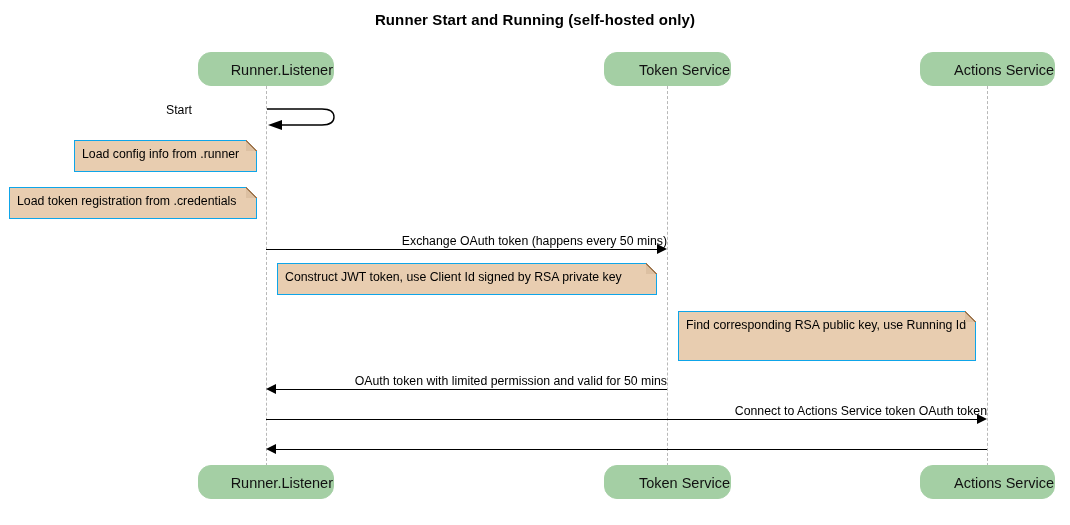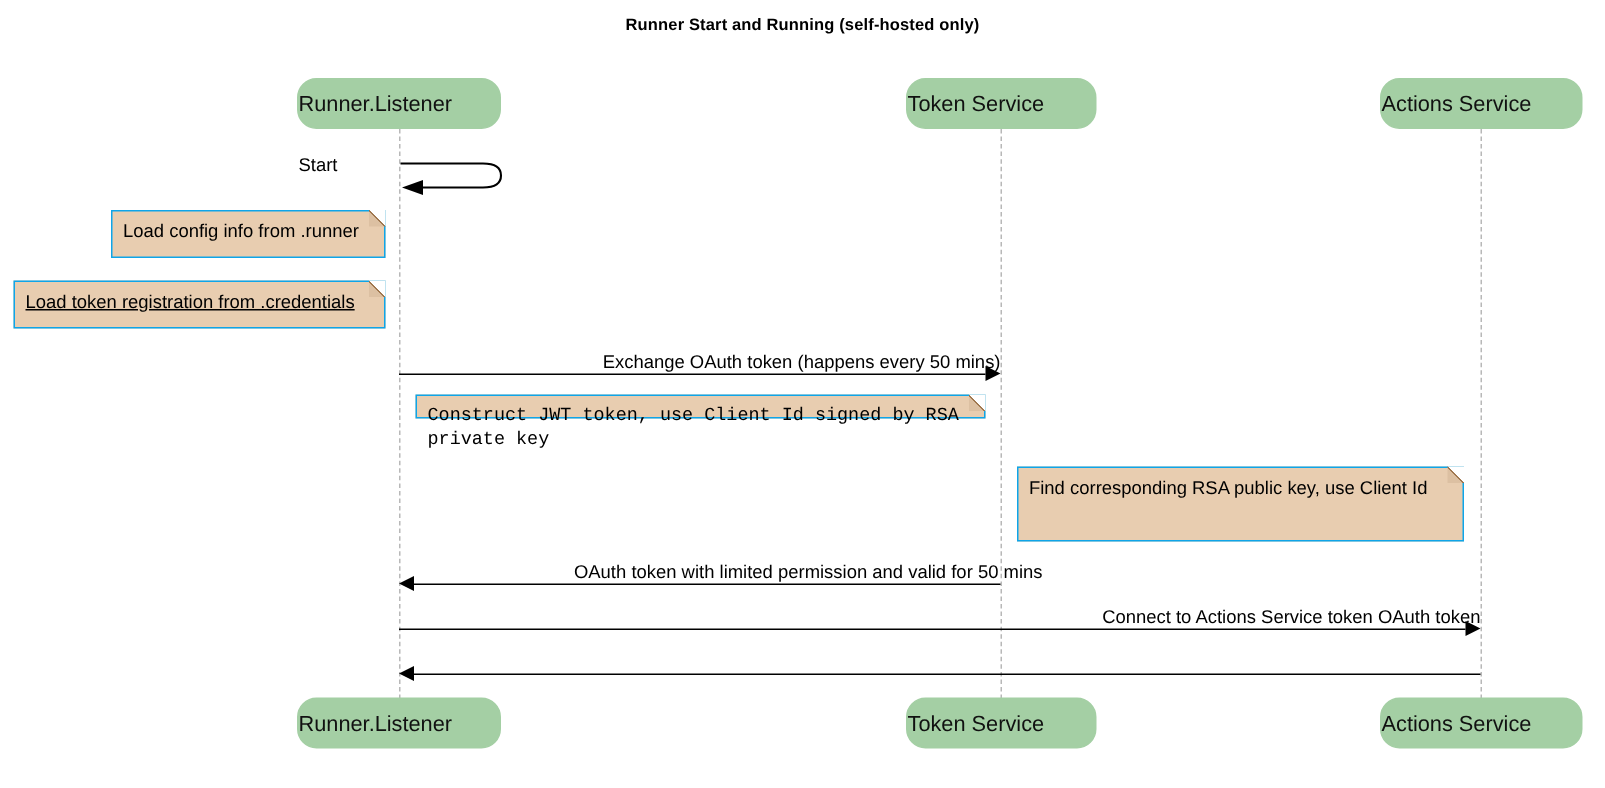"Runner Start and Running (self-hosted" #title { font-size: 11px -> 15px }
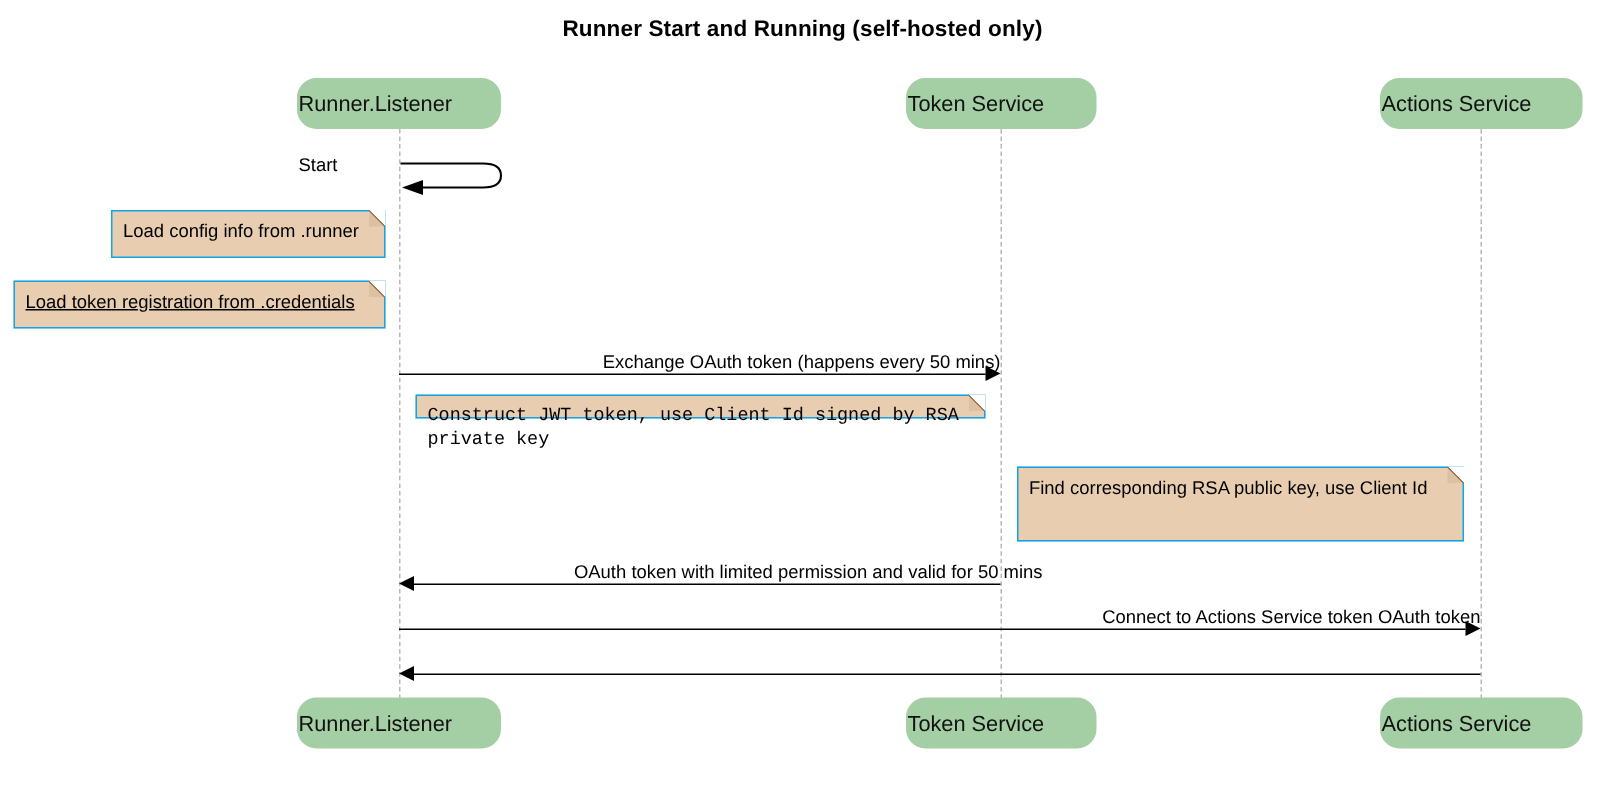"Runner.Listener" .participant { text-align: left -> right }
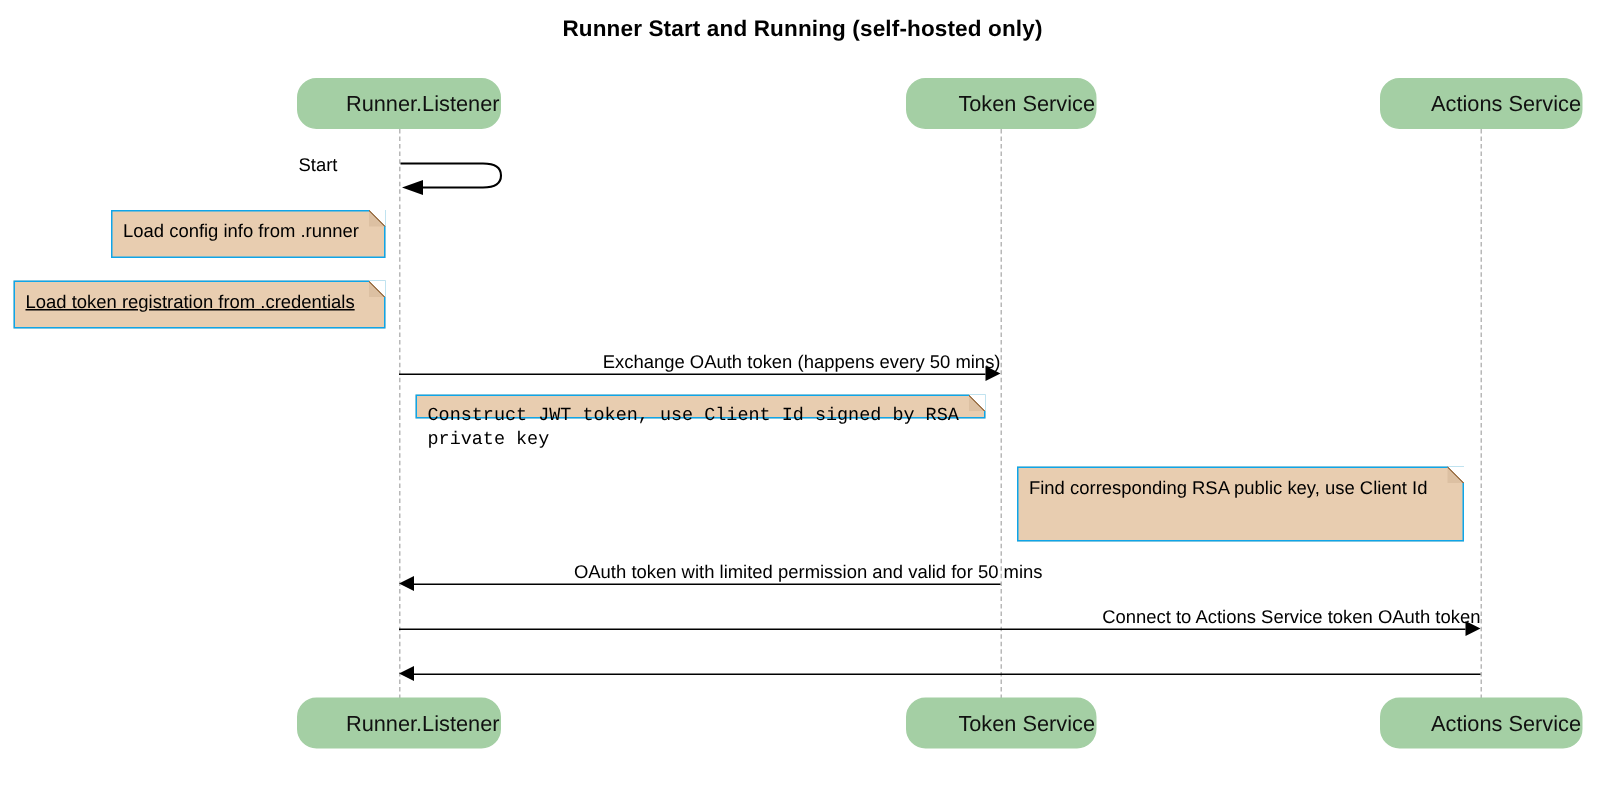"Start" .msg-label.left-of { text-align: center -> left }
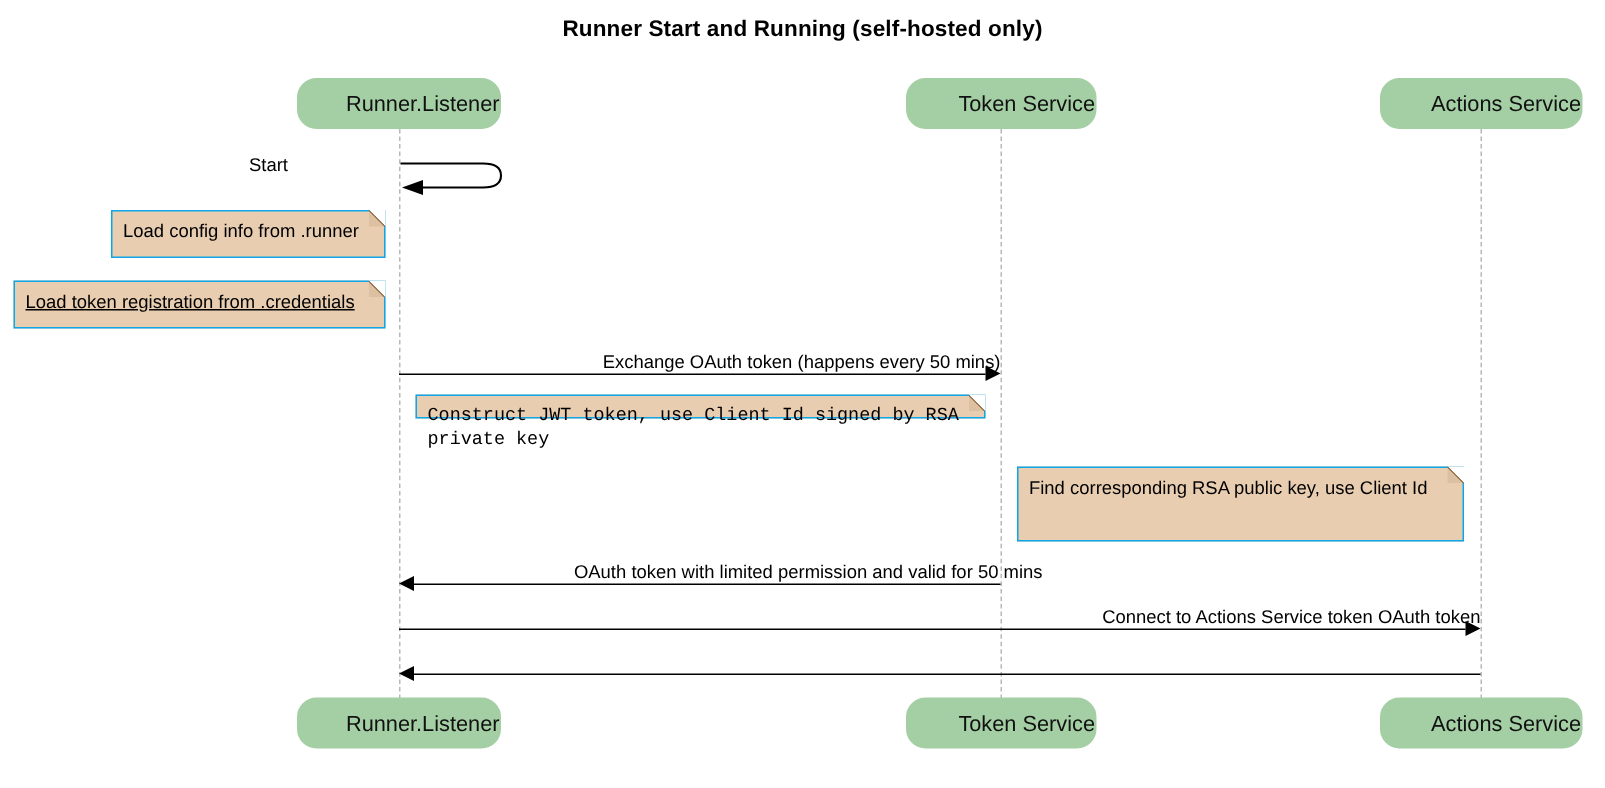"Load token registration from" div.note { text-decoration: underline -> none }
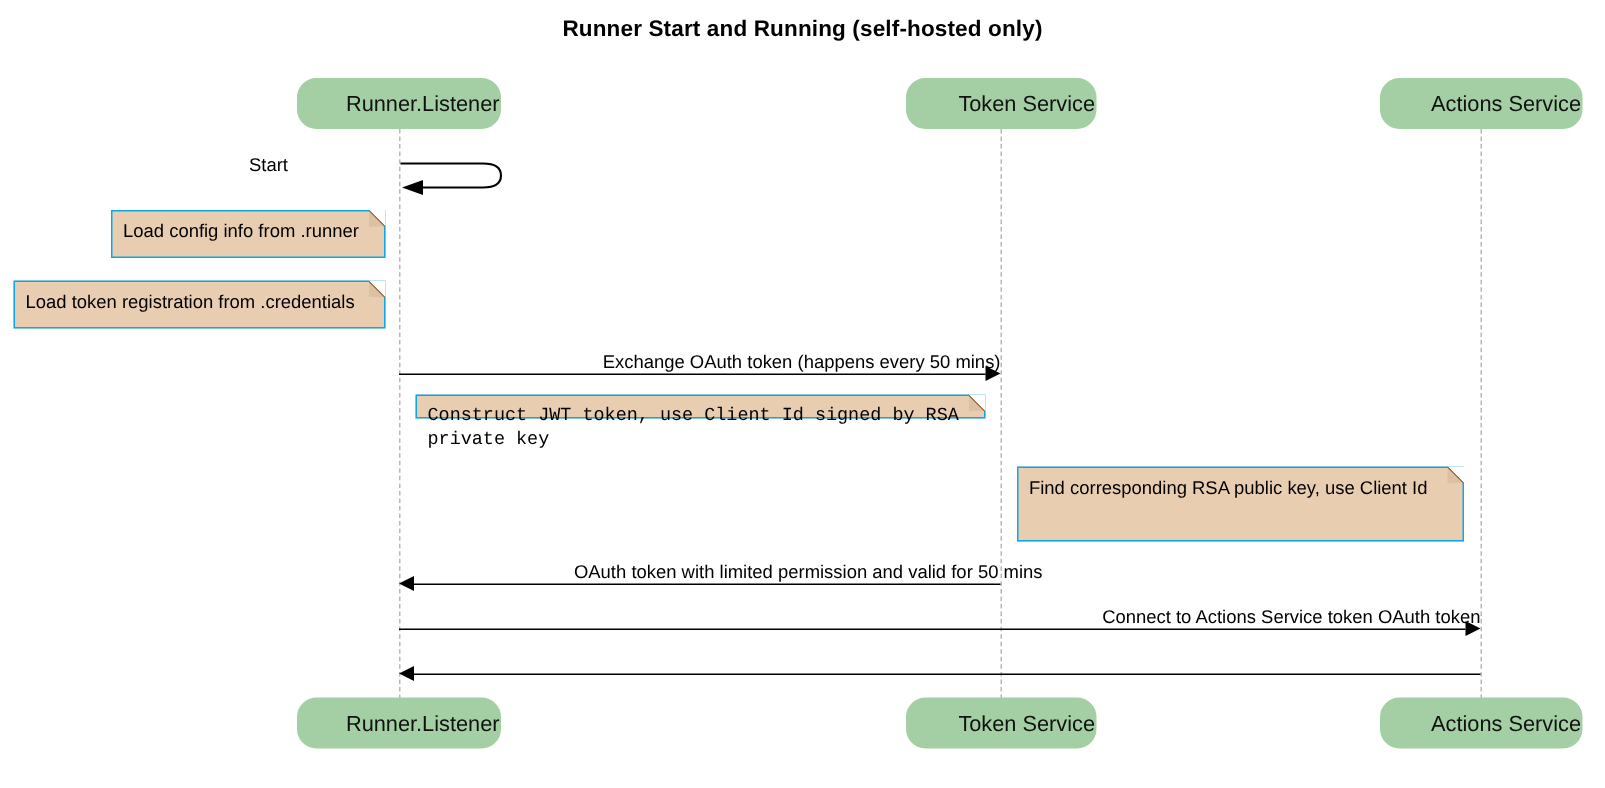"Construct JWT token, use Client" div.note { font-family: Liberation Mono, monospace -> none; height: 16px -> 32px }
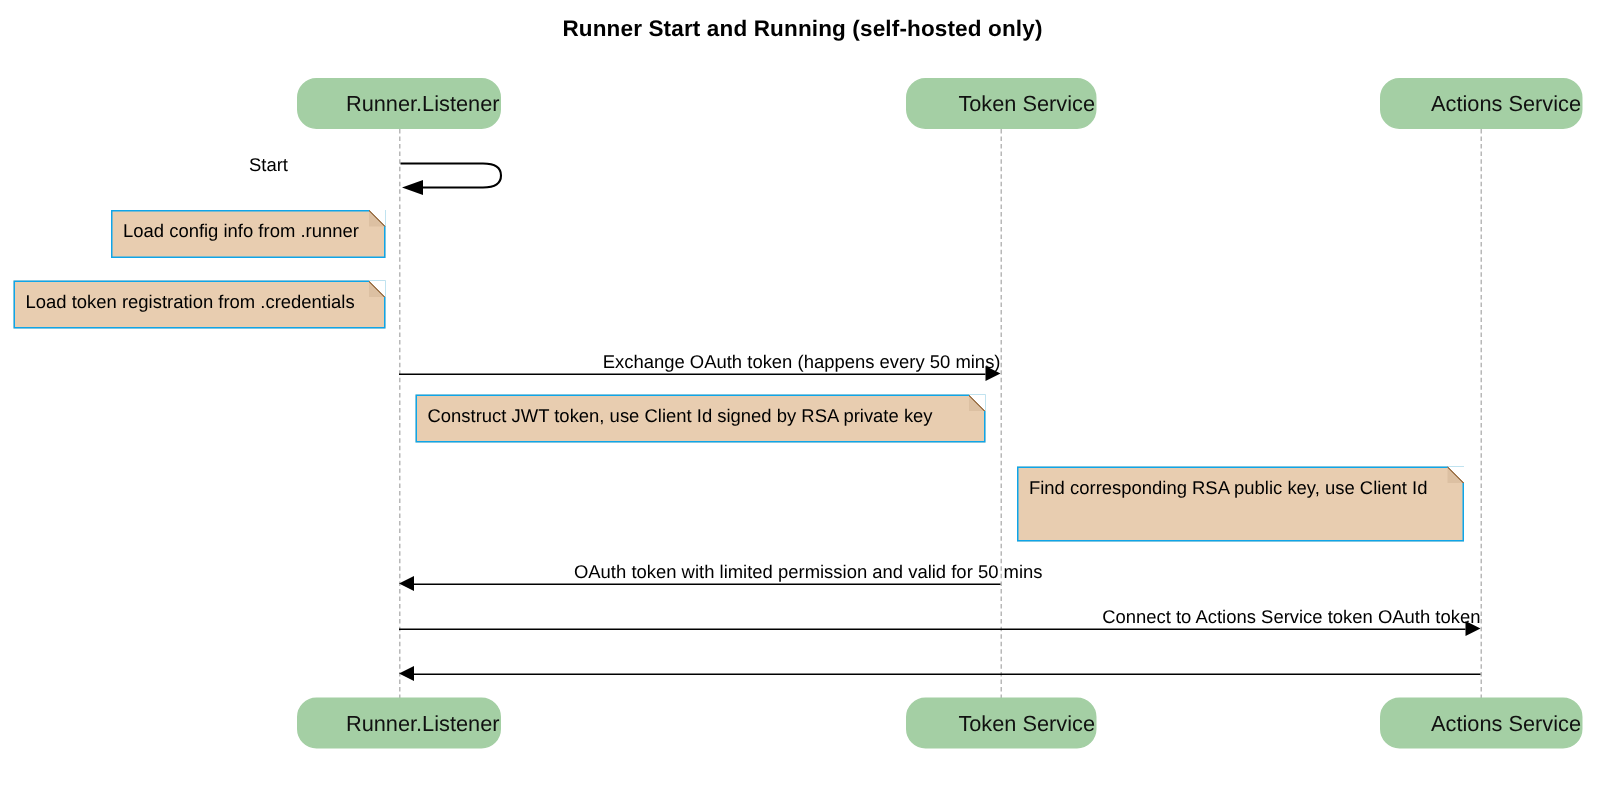"Find corresponding RSA public key," div { text: Client -> Running }
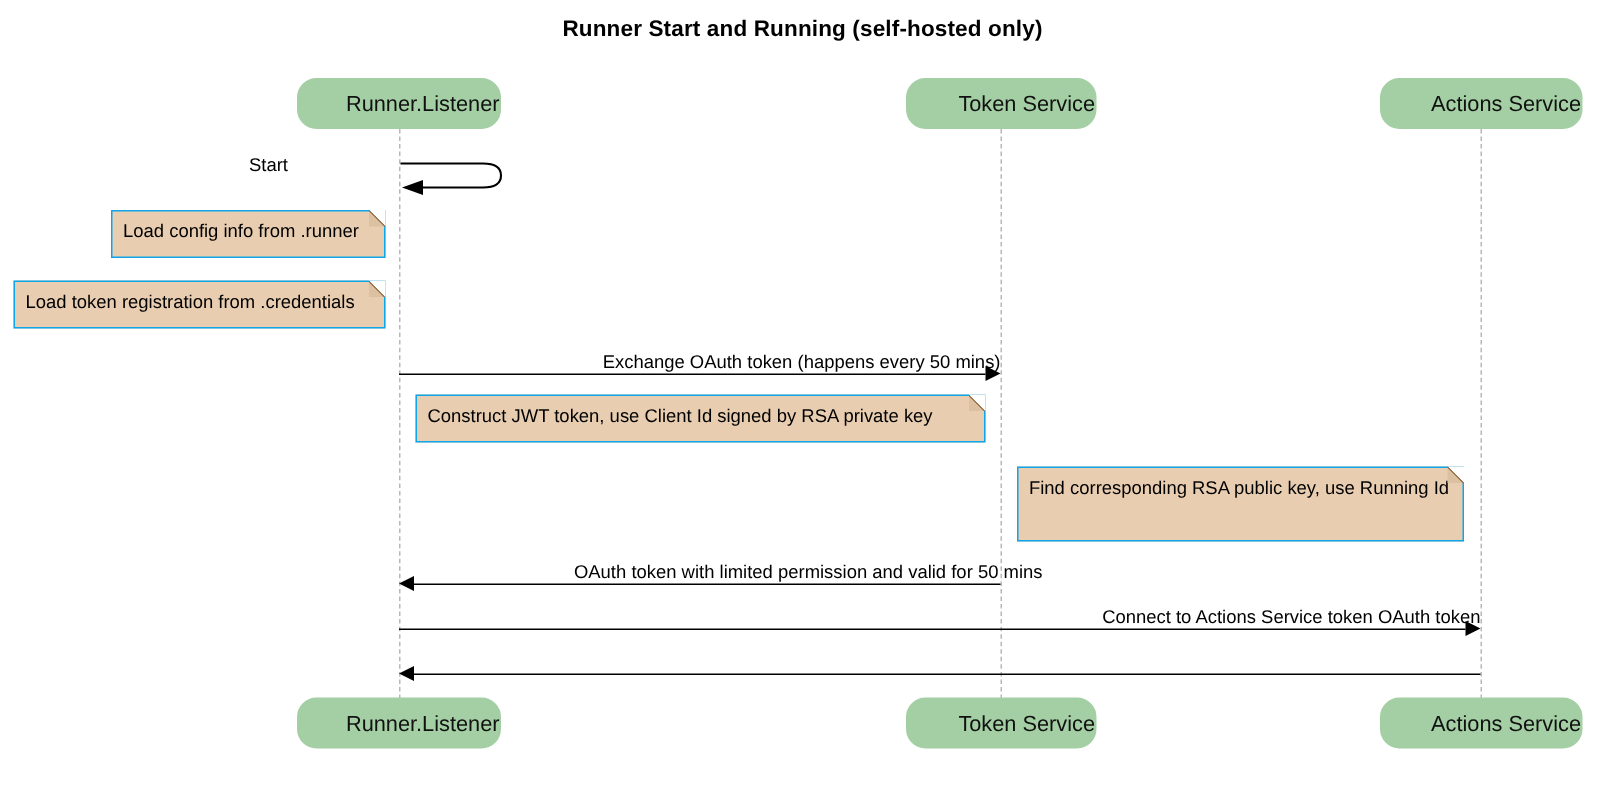"OAuth token with limited permission" div.msg-label { padding-left: 28px -> none }
